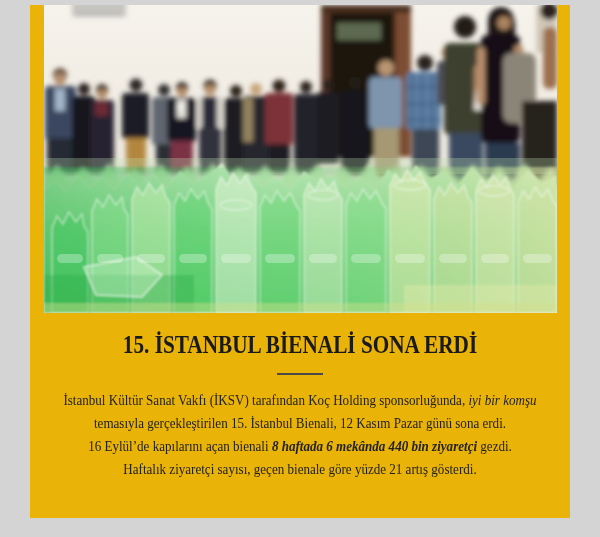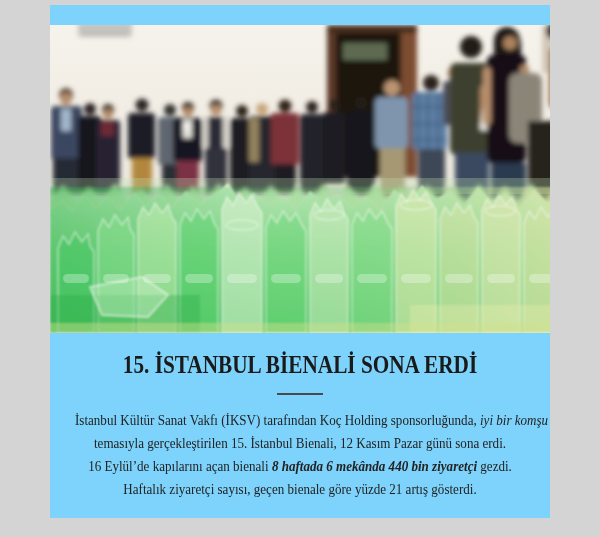"15. İSTANBUL BİENALİ SONA ERDİ" .card { background: #7dd3fc -> #eab308; padding-top: 20px -> none; width: 500px -> 540px }
